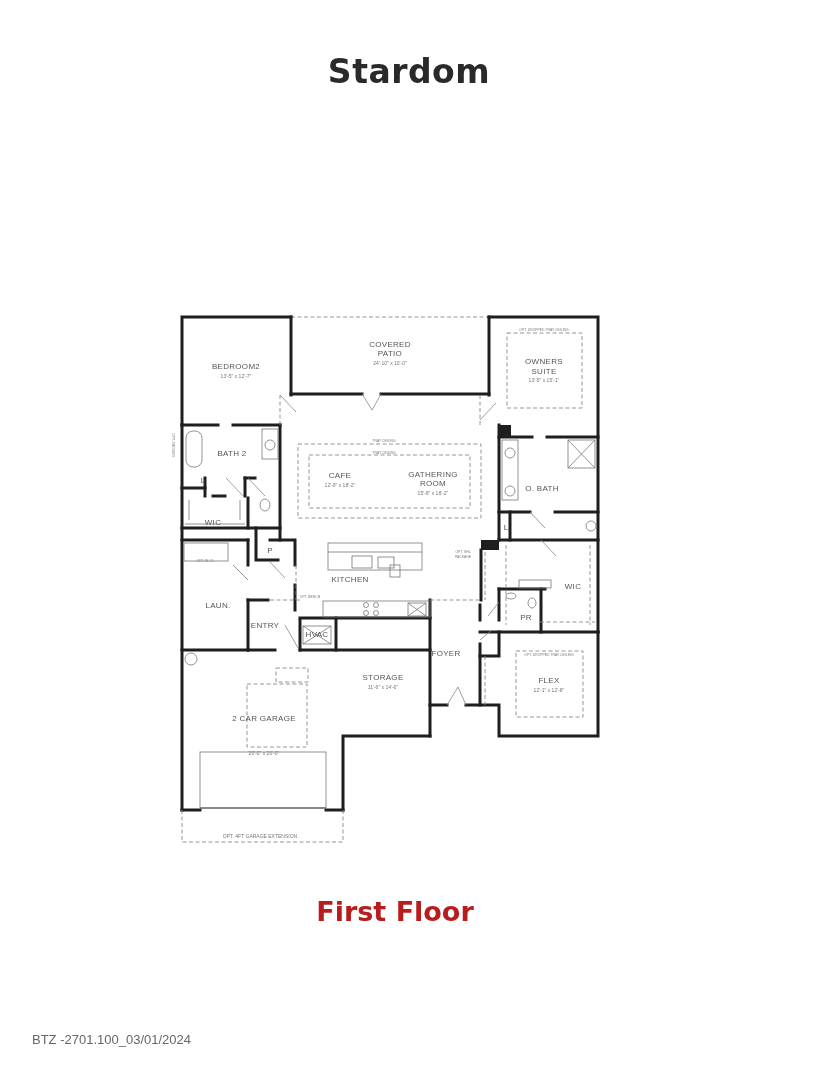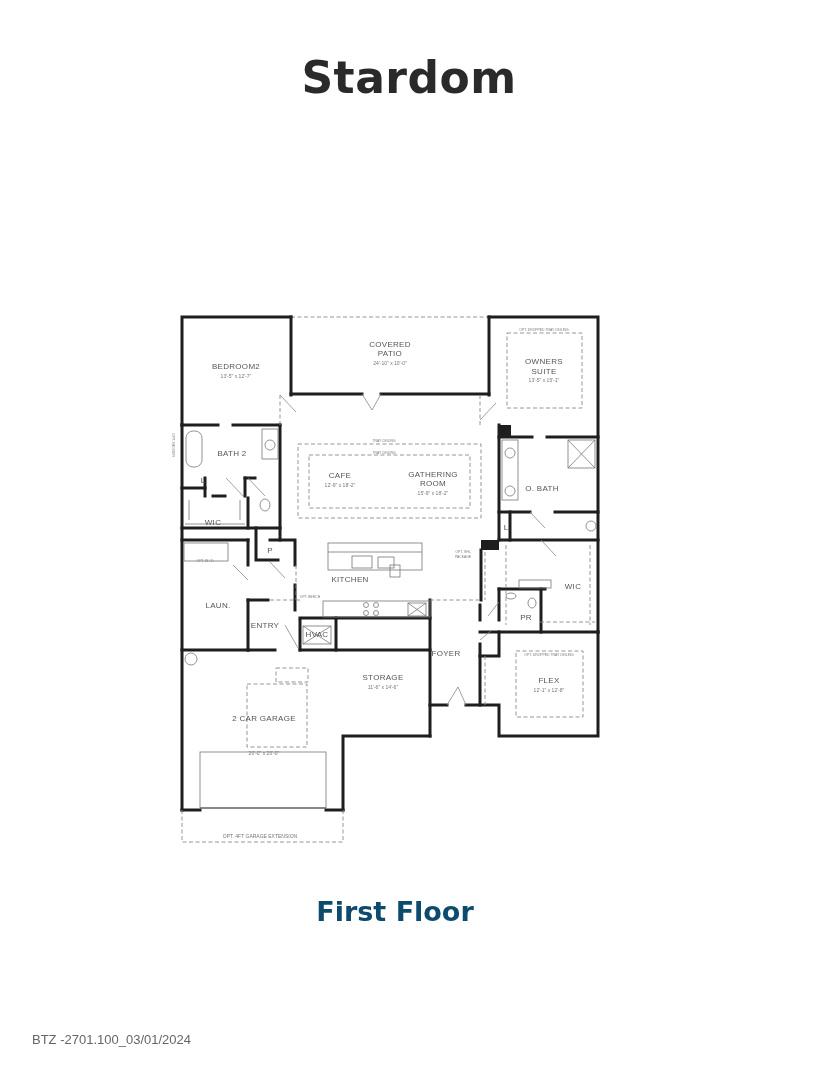"Stardom" .title { font-size: 44px -> 33px }
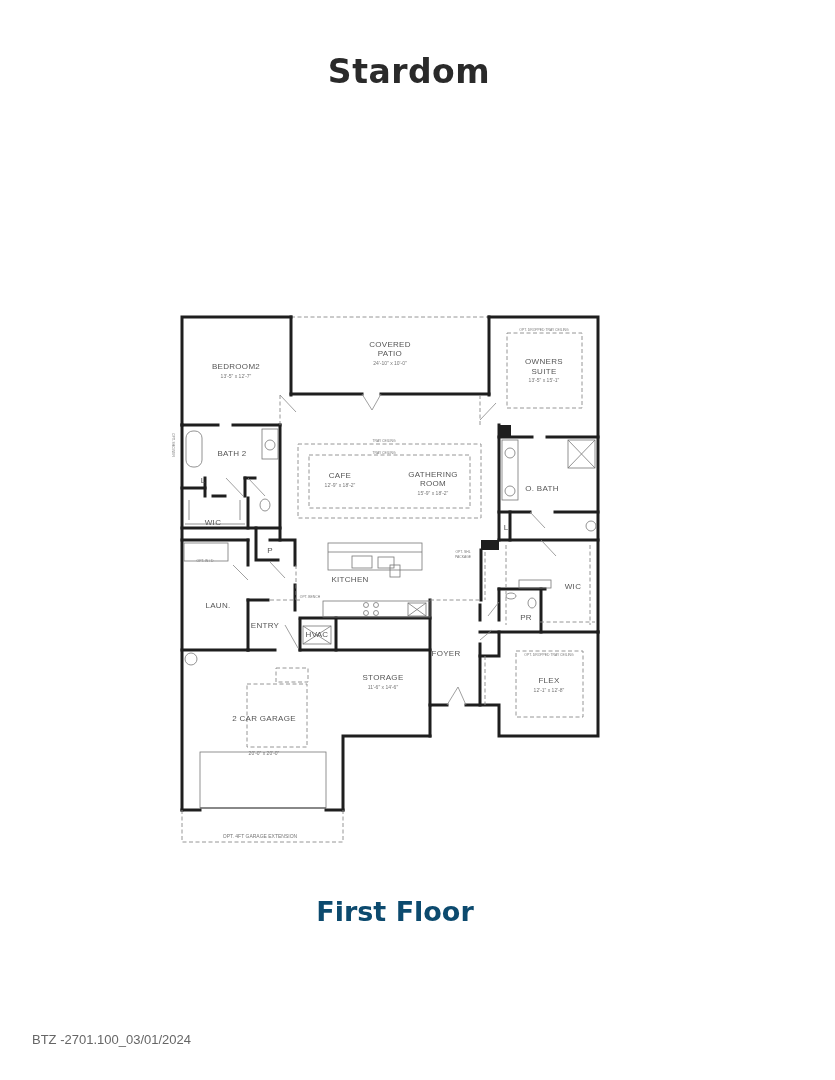"First Floor" .subtitle { color: #0c4a6e -> #b91c1c }
